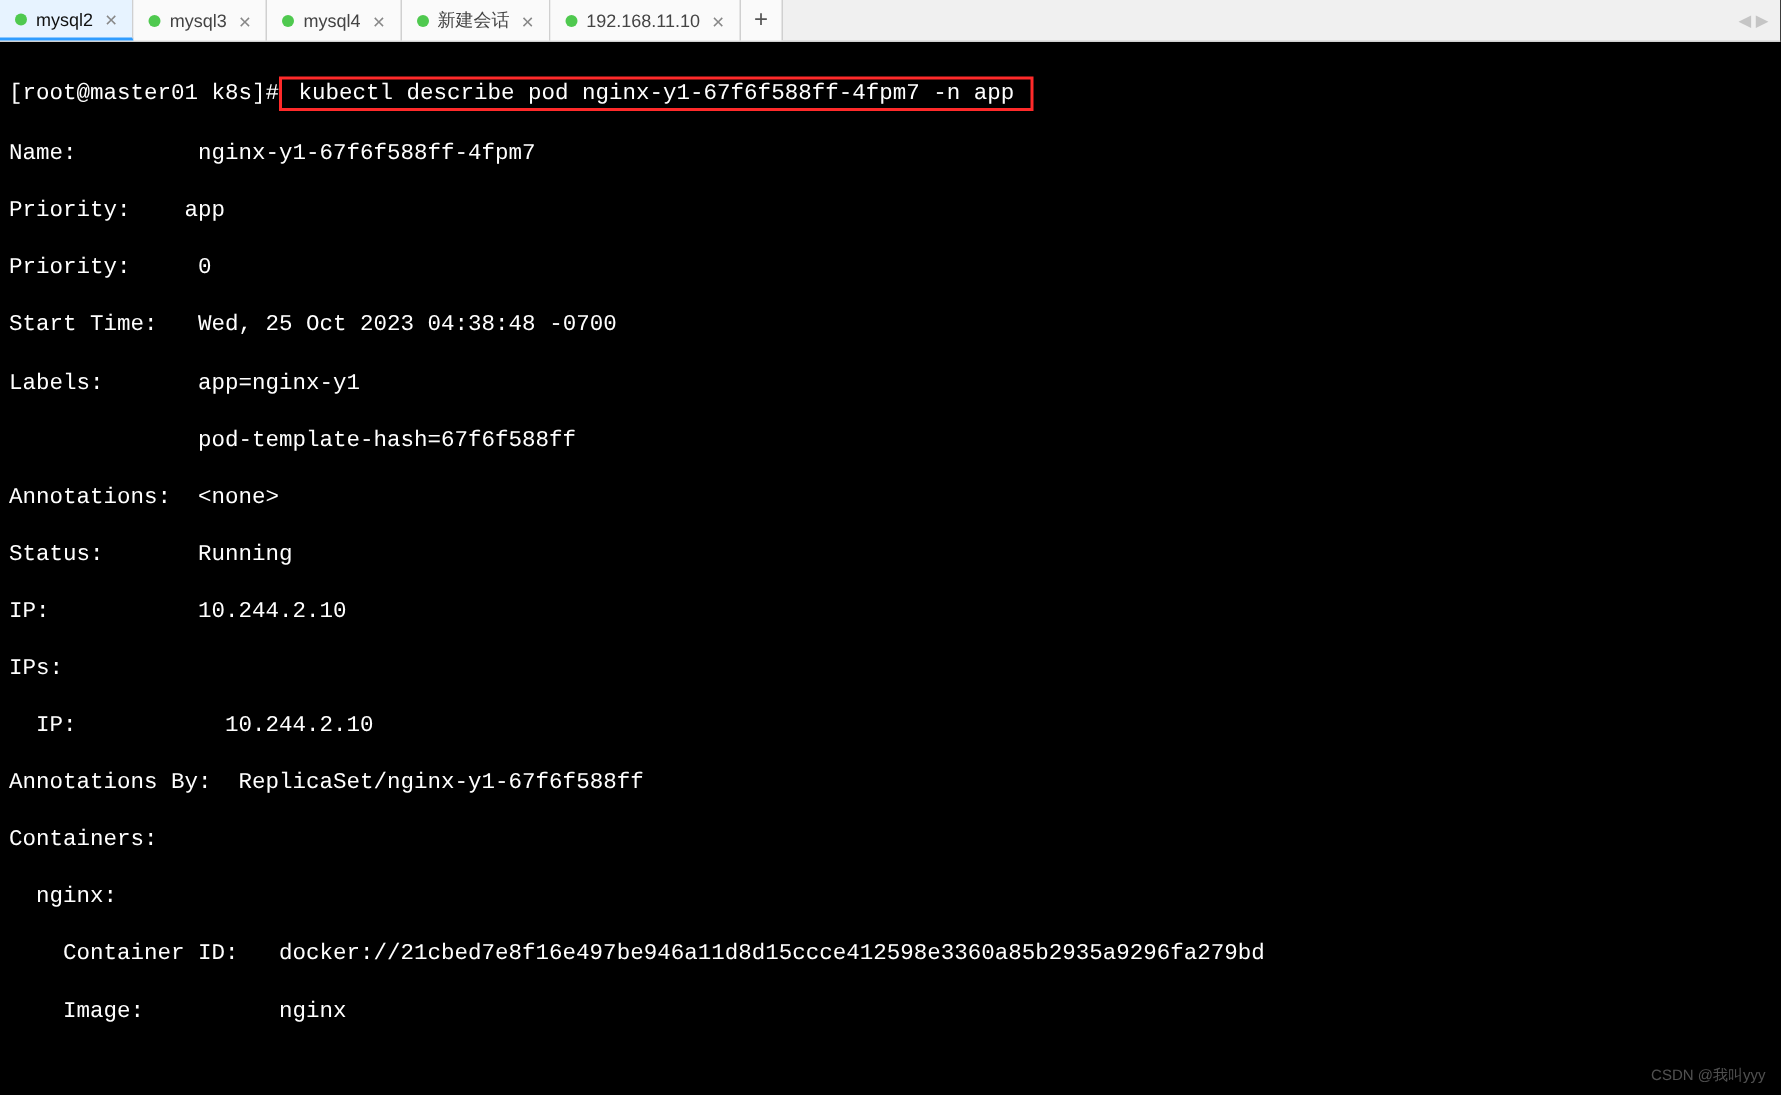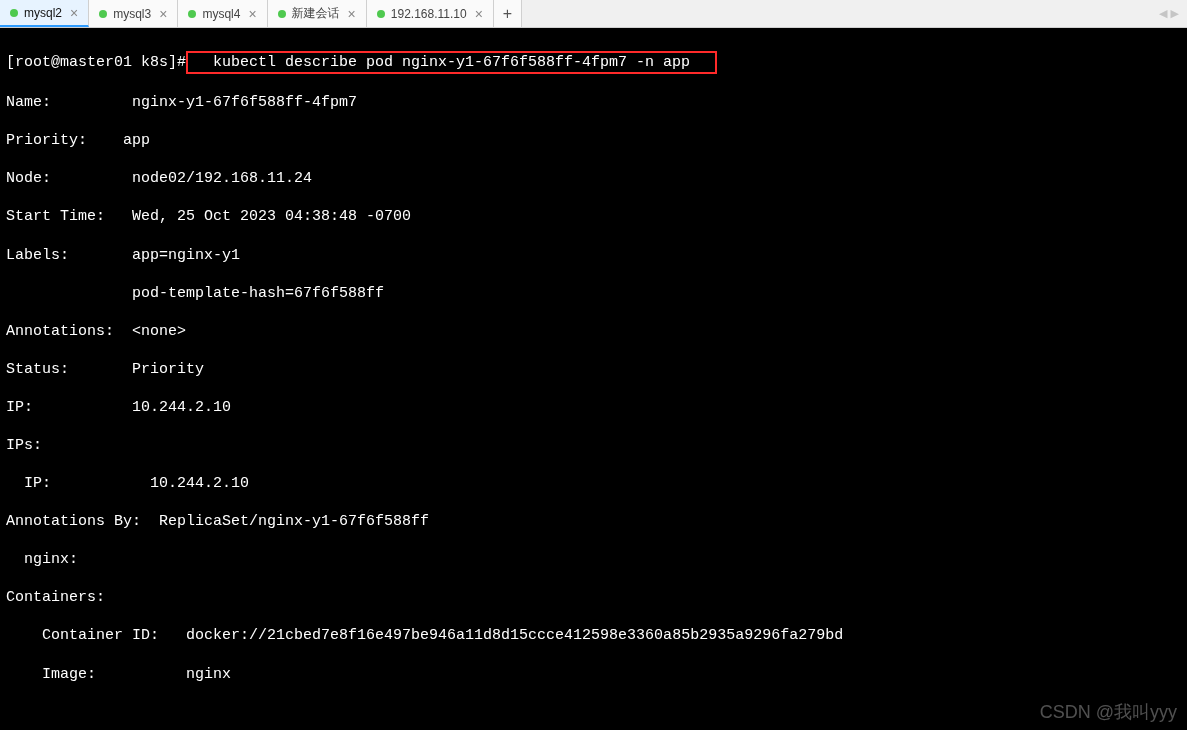"kubectl describe pod" .hlbox { padding: 0 16px -> 0 2px }
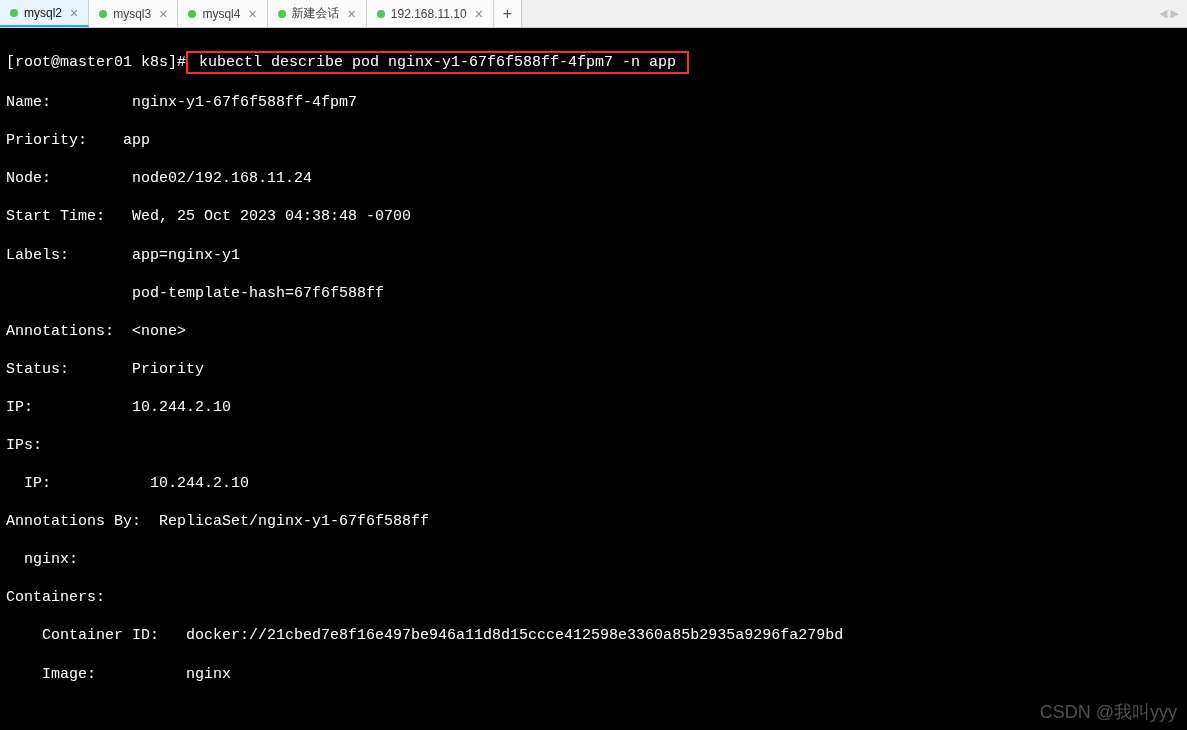"Priority: 0" div.line { html: none -> <div><span>Priority:</span> <span>0</span></div> }
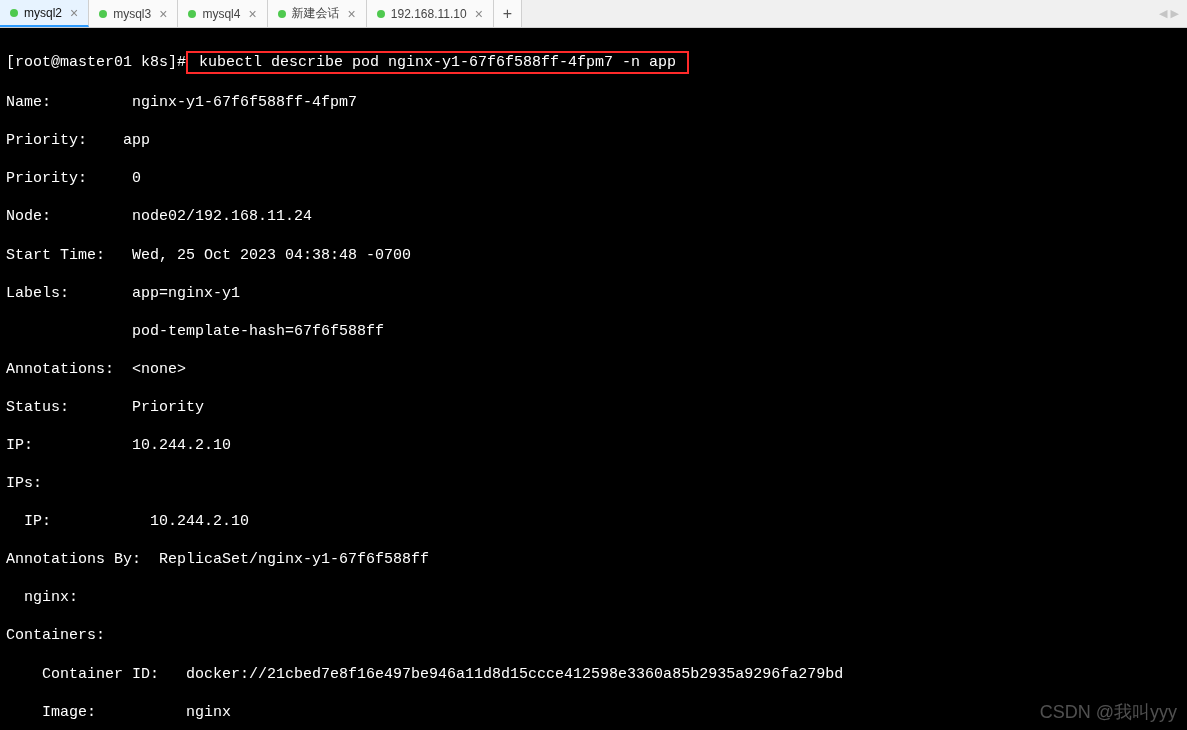"Node: node02/192.168.11.24" div.line { html: <div><span>Node:</span> <span>node02/192.168.11.24</span></div> -> none }
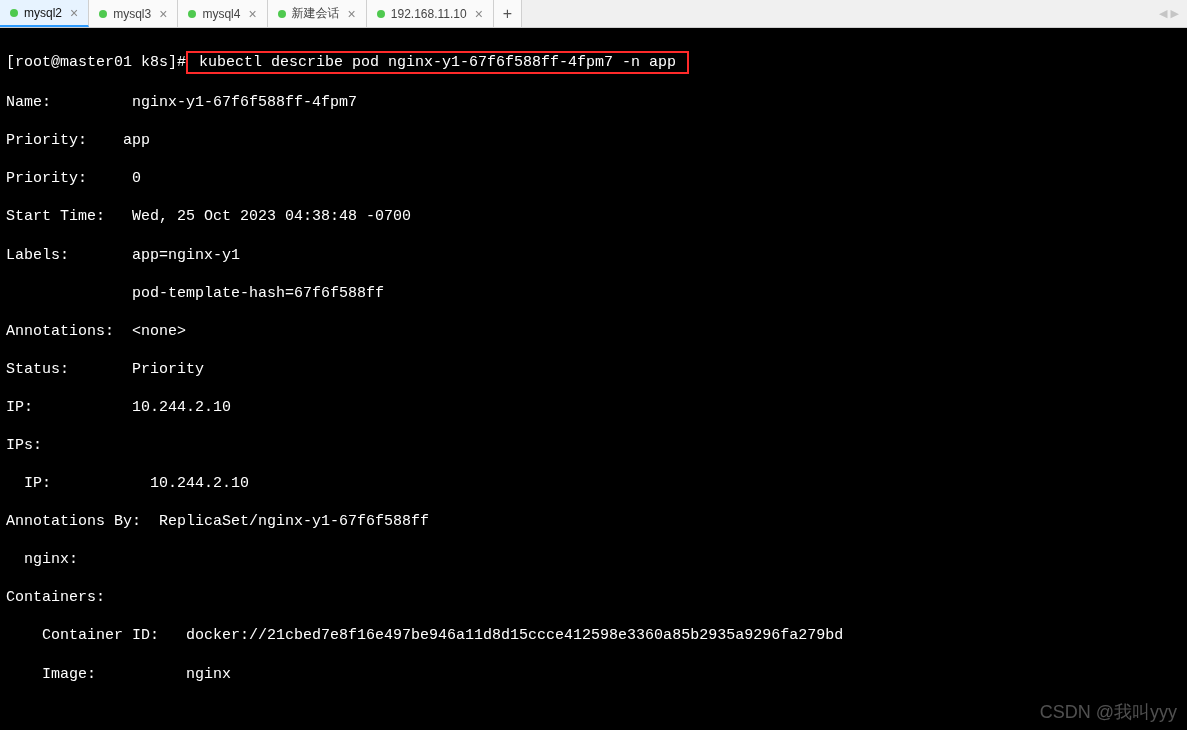"Priority" span { text: Priority -> Running }
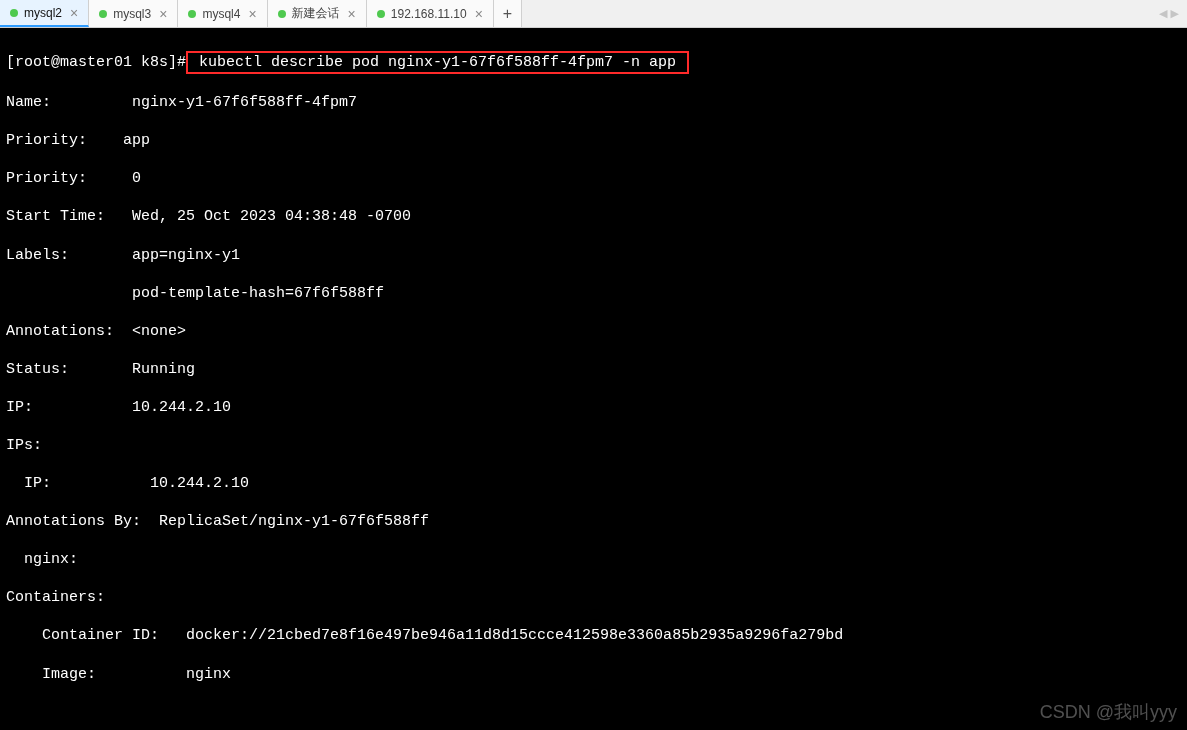"nginx:" div.line { order: before "Containers:" -> after "Containers:" }
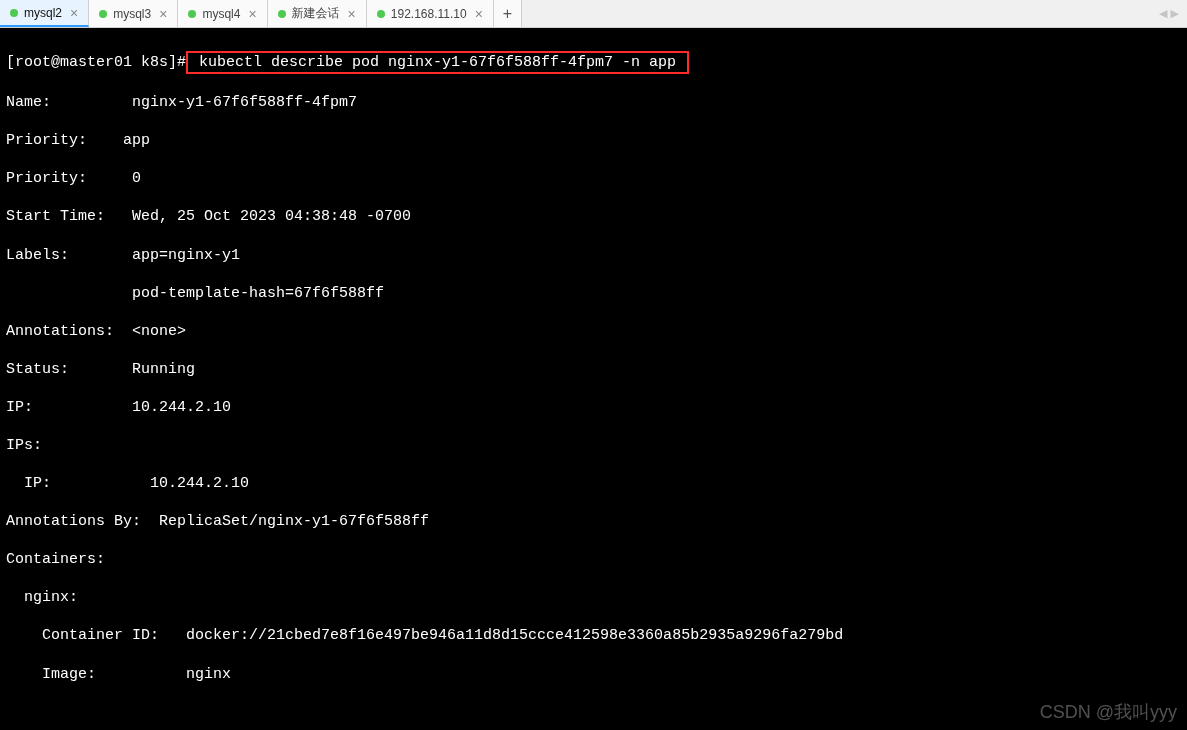"CSDN @我叫yyy" .watermark { font-size: 18px -> 10px }
